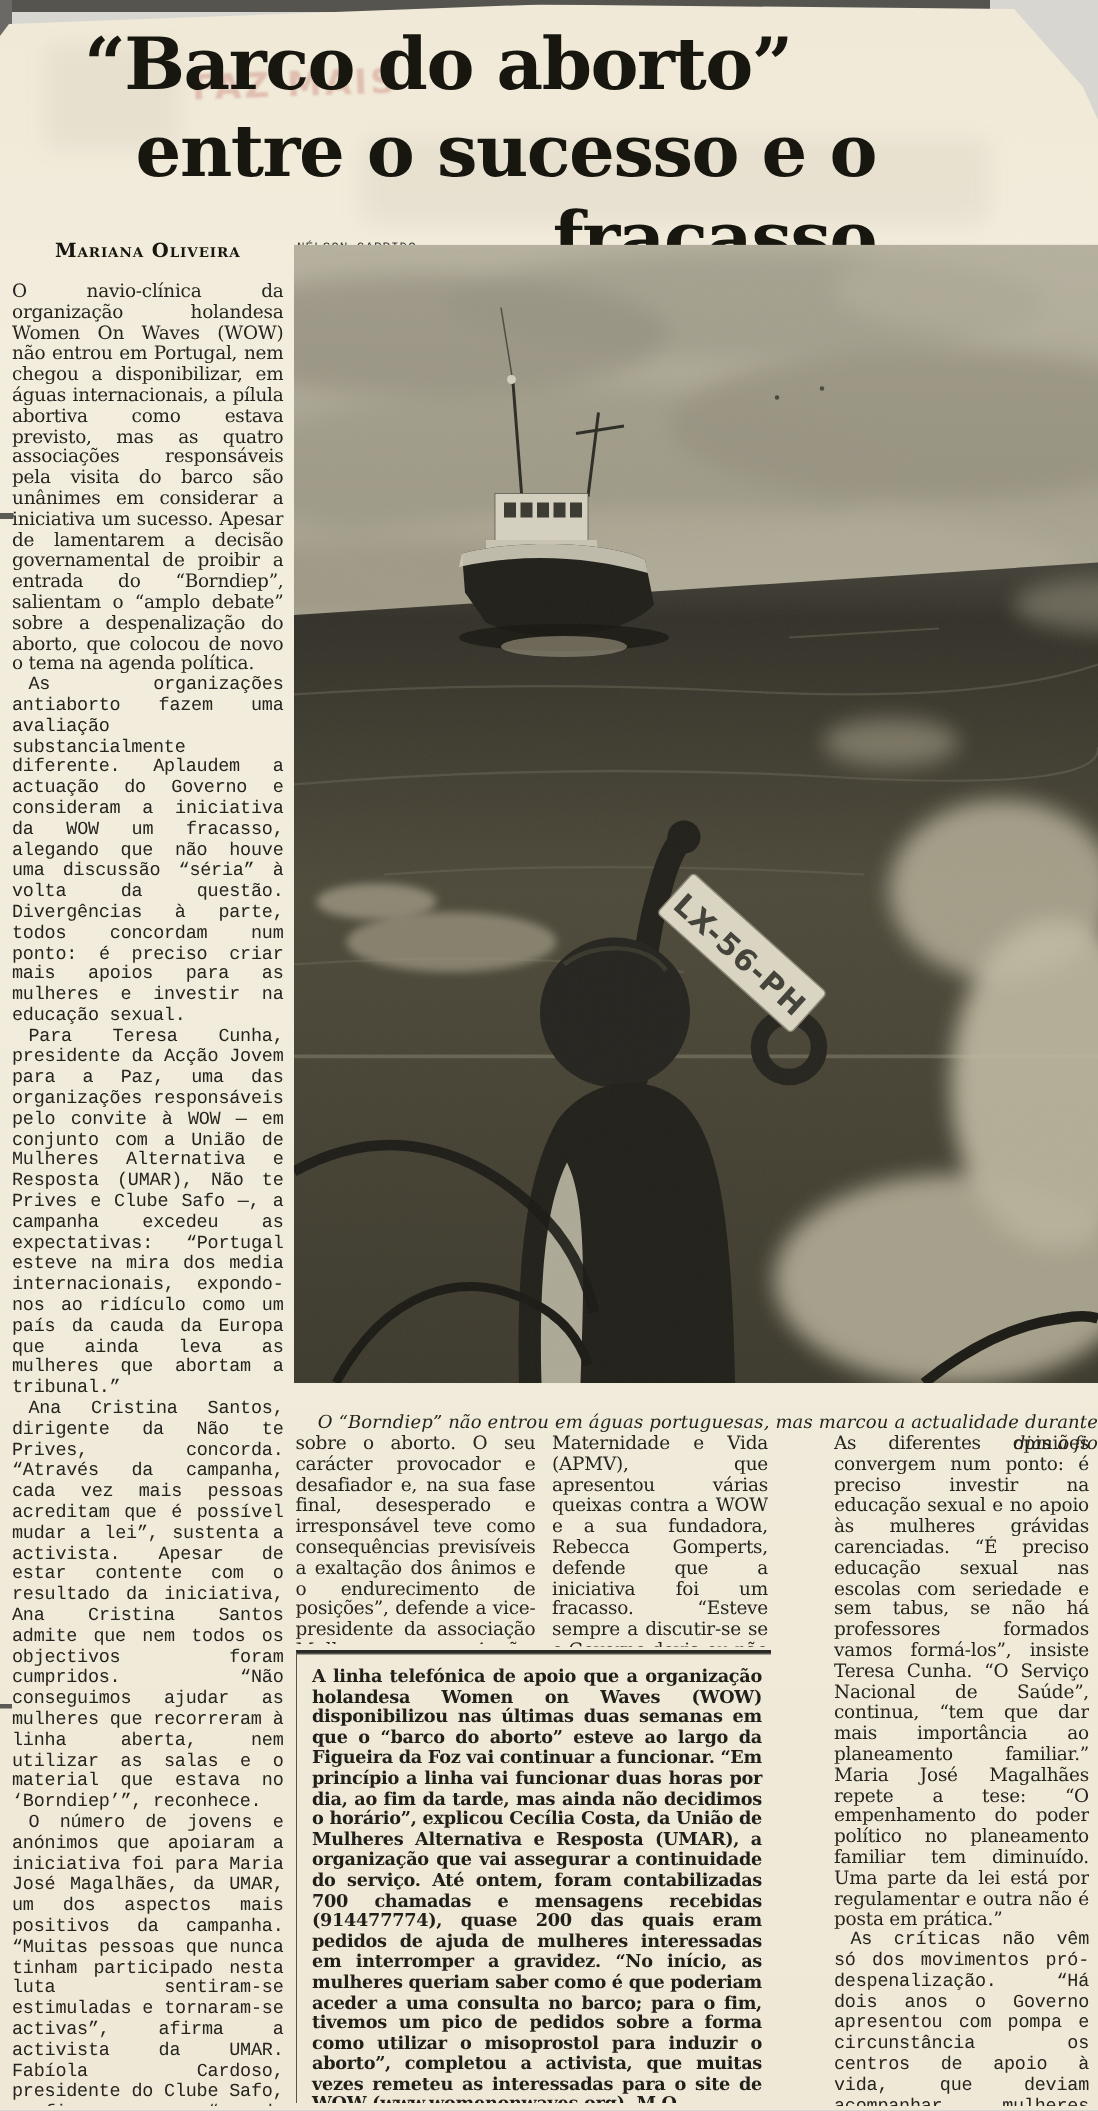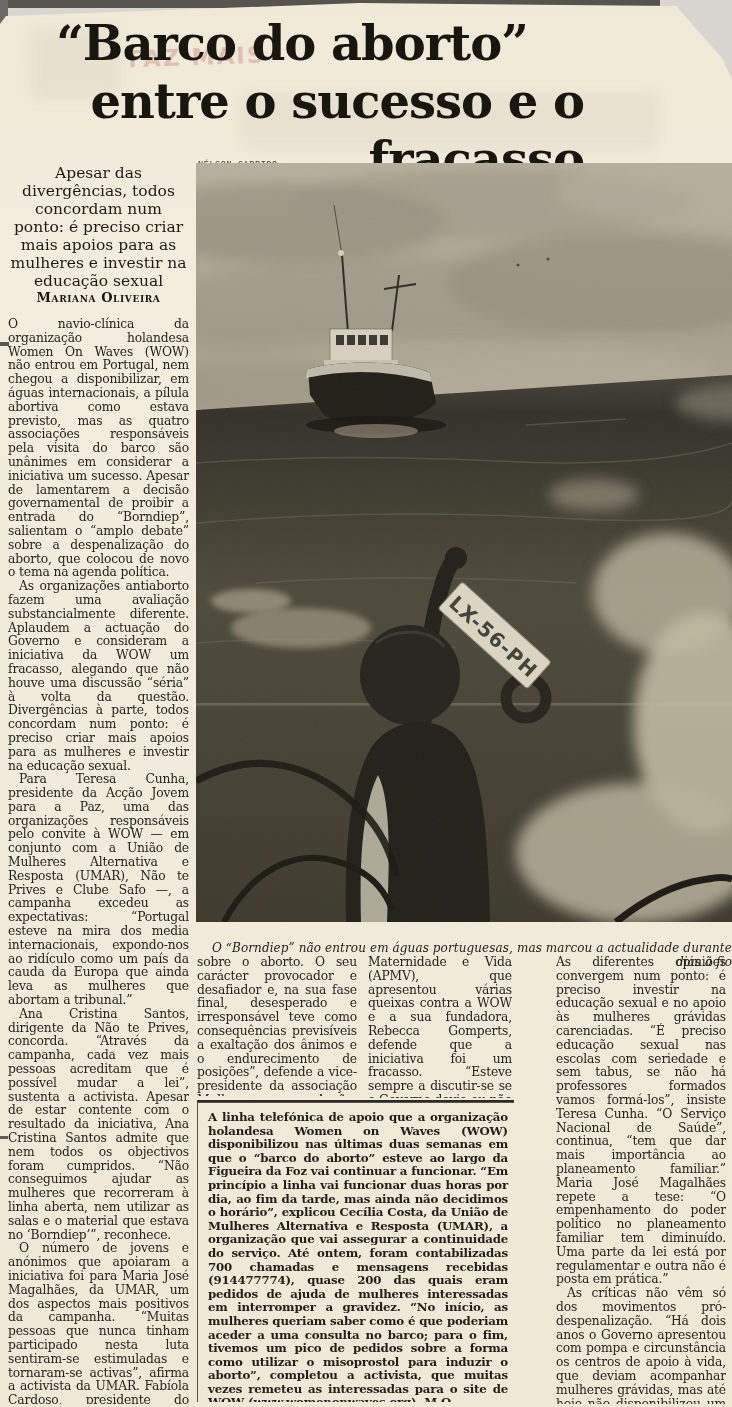"Apesar das divergências, todos concordam" div.standfirst { html: <div>Apesar das divergências, todos concordam num ponto: é preciso criar mais apoios para as mulheres e investir na educação sexual</div> -> none }
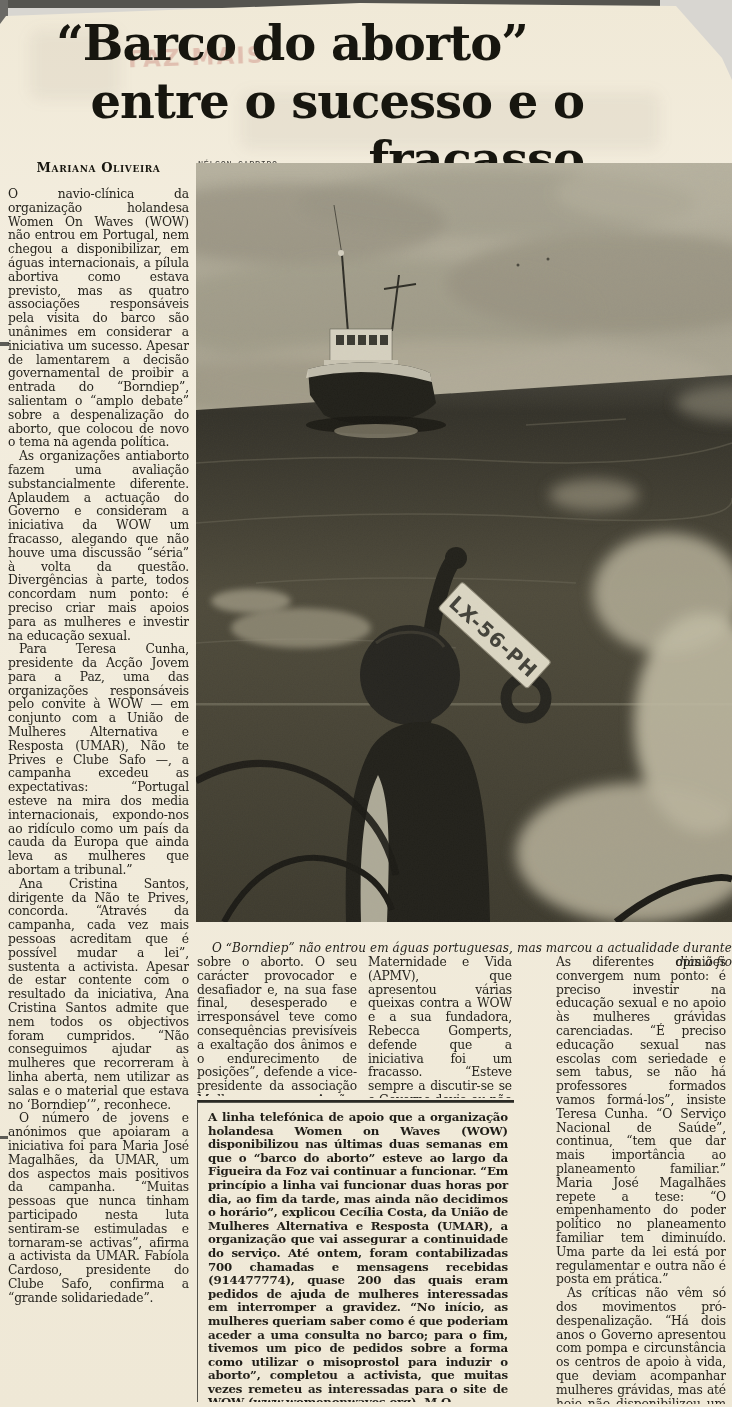"As organizações antiaborto fazem uma" .col p + p { font-family: none -> Liberation Mono, monospace }
